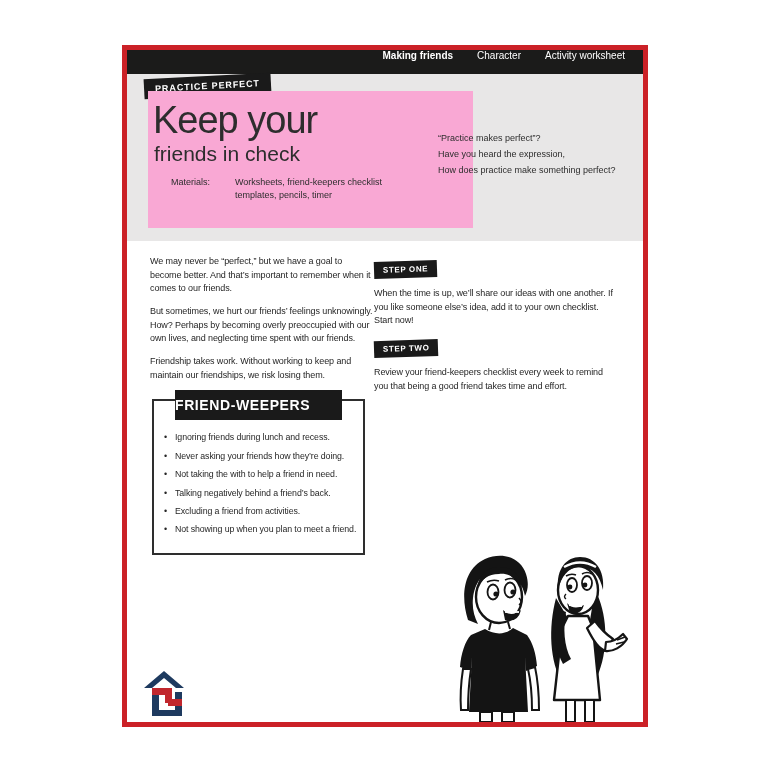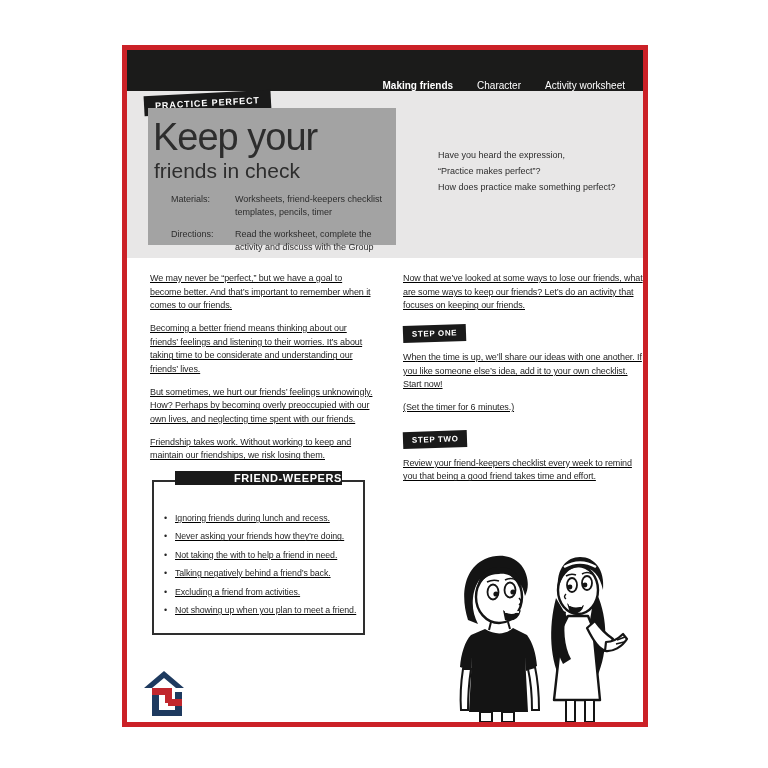"Making friends" .topbar { align-items: flex-end -> flex-start; height: 41px -> 24px }
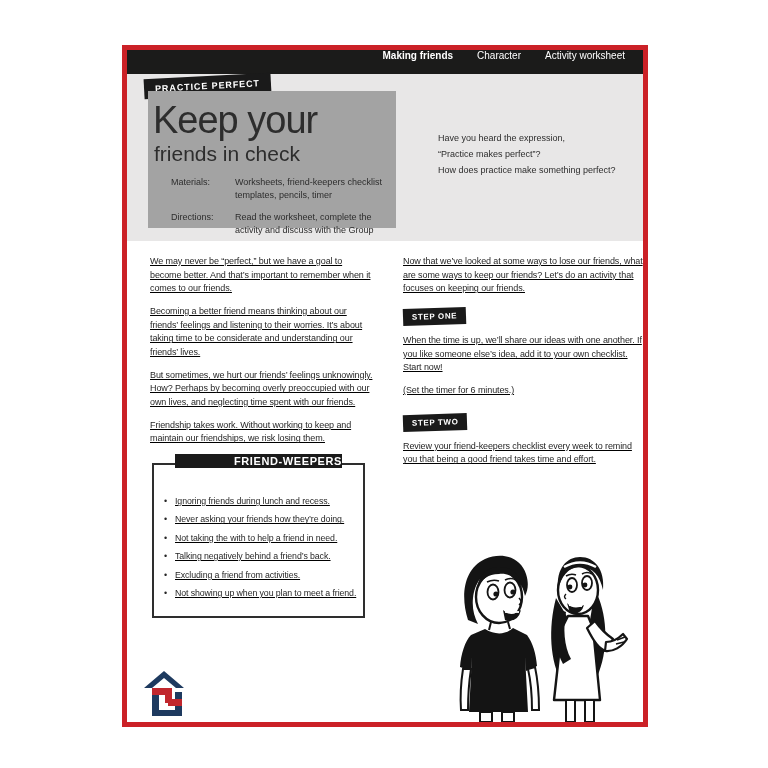"Keep your" .title-card { background: #a3a3a3 -> #f9a8d4; width: 248px -> 325px }
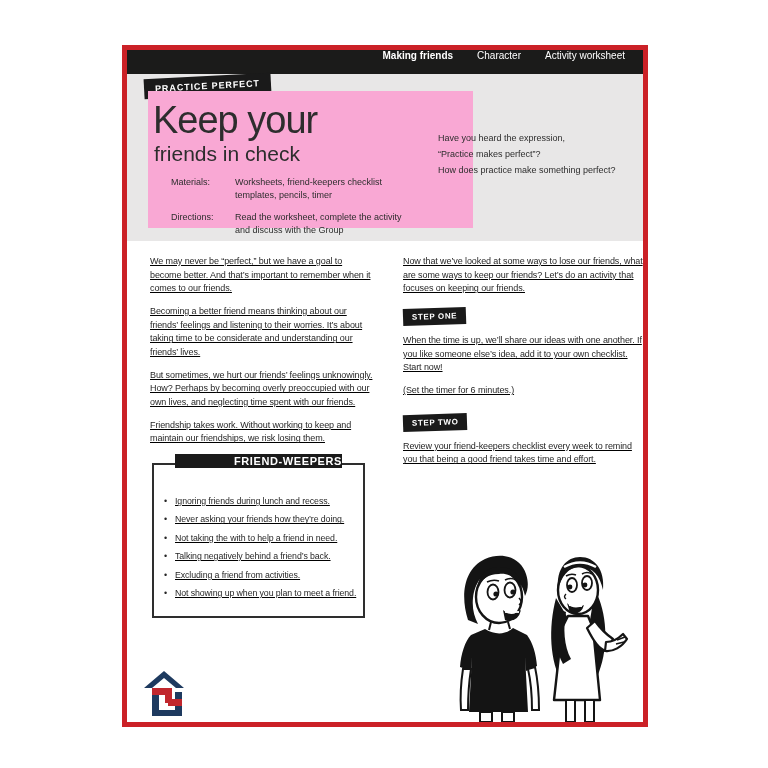"Have you heard the expression," div { order: before "“Practice makes perfect”?" -> after "“Practice makes perfect”?" }
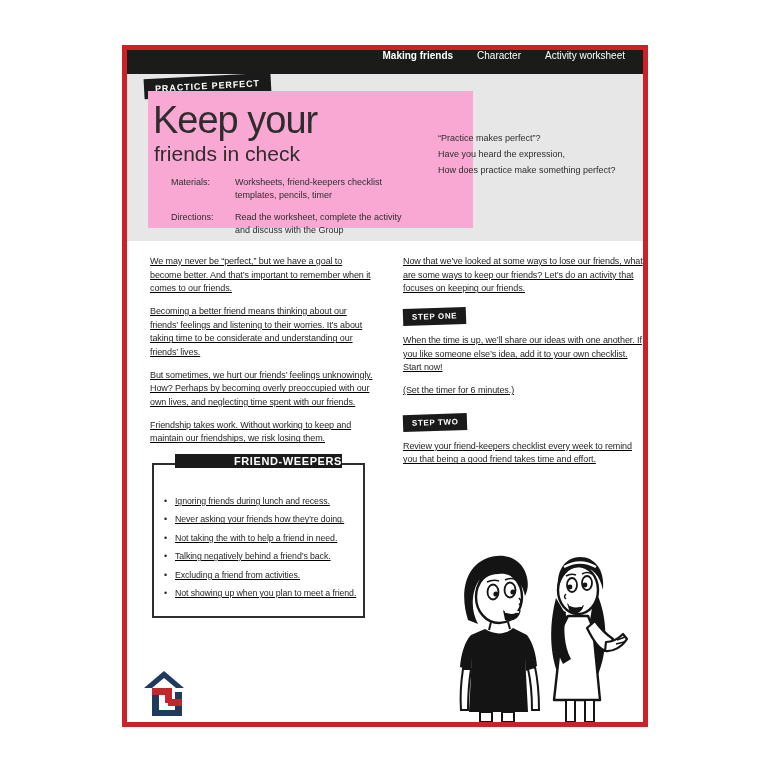"Directions:" div.meta-row { html: <div> <span>Directions:</span> <span>Read the worksheet, complete the activity and discuss with the Group</span> </div> -> none }
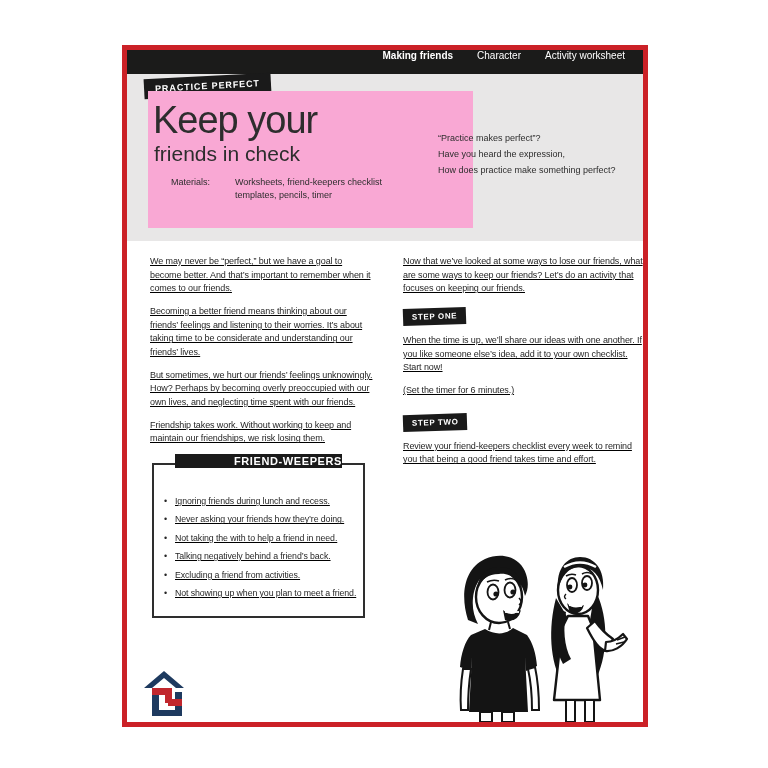"We may never be “perfect,”" .columns { gap: 29px -> 0; text-decoration: underline -> none }
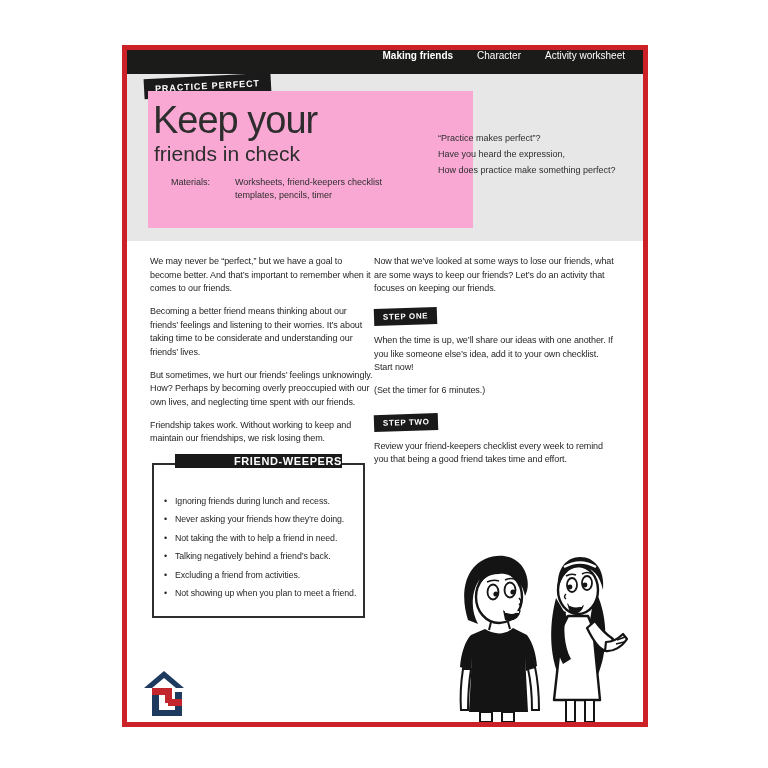"Now that we’ve looked at" p { html: <p>Now that we’ve looked at some ways to lose our friends, what are some ways to keep our friends? Let’s do an activity that focuses on keeping our friends.</p> -> none }
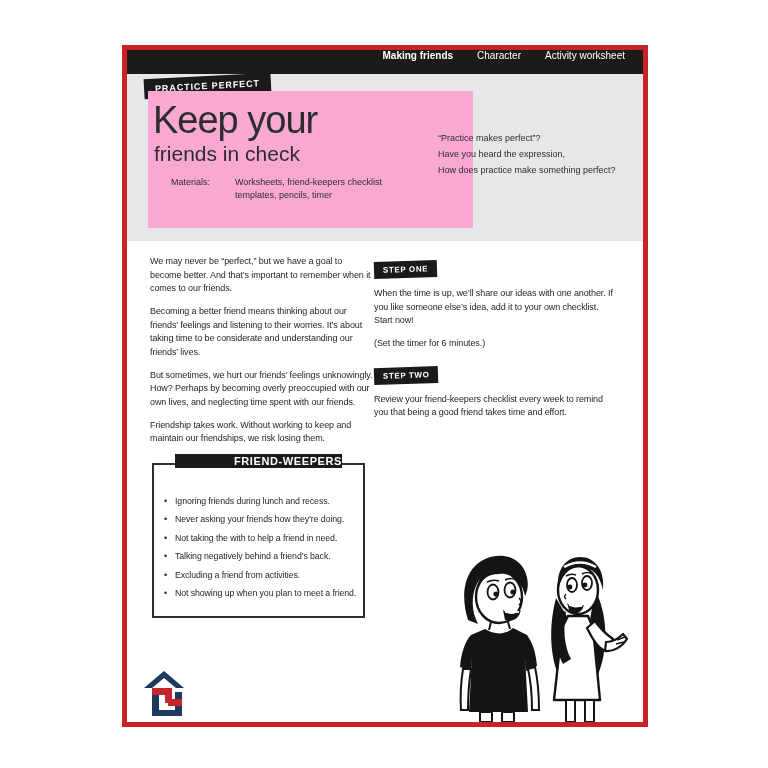"Becoming a better friend means" p { html: <p>Becoming a better friend means thinking about our friends’ feelings and listening to their worries. It’s about taking time to be considerate and understanding our friends’ lives.</p> -> none }
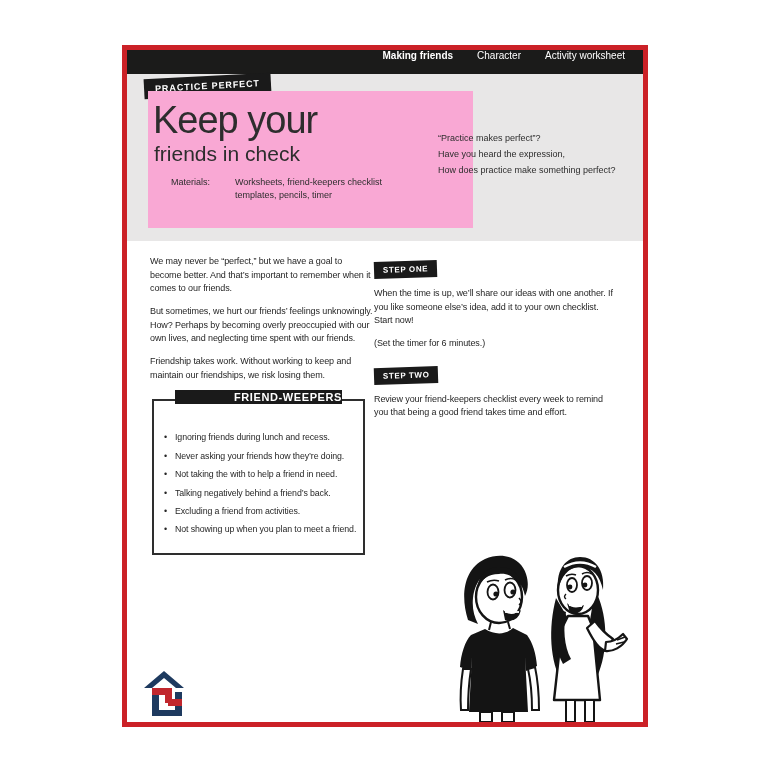"(Set the timer for 6" p.note-p { html: <p>(Set the timer for 6 minutes.)</p> -> none }
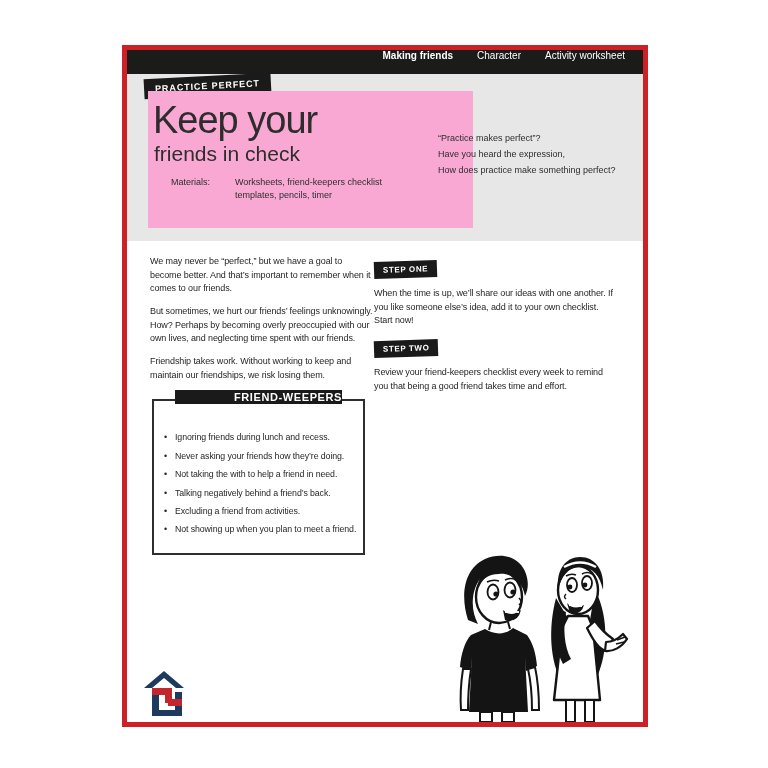"FRIEND-WEEPERS" .weepers-title { font-size: 11px -> 14px; padding: 1px 0 -> 7px 0; text-align: right -> left }
